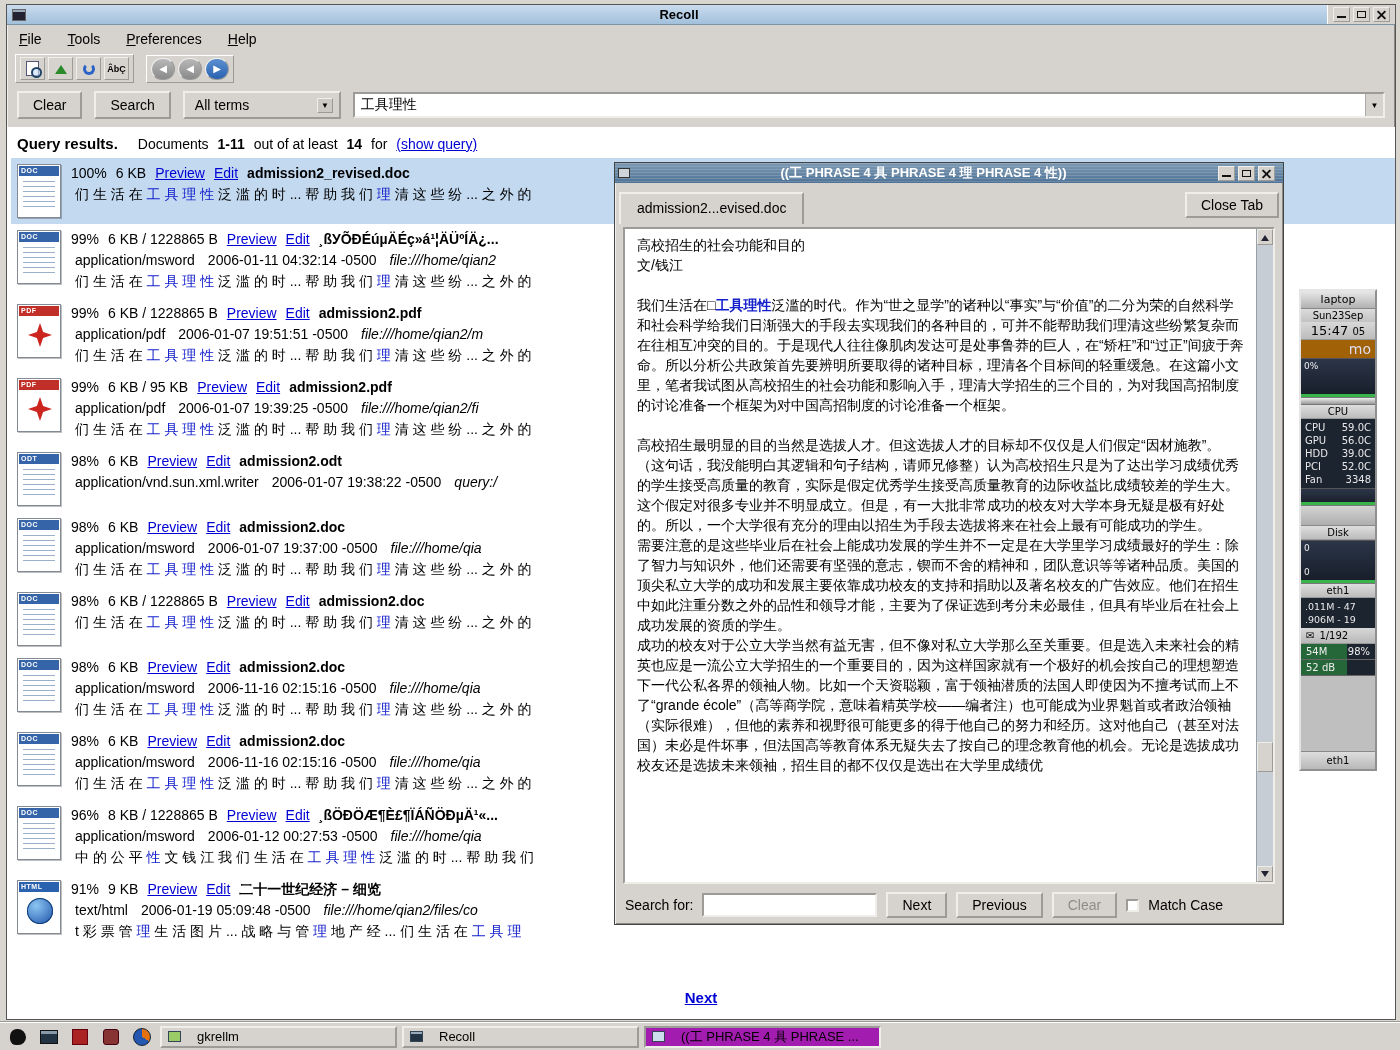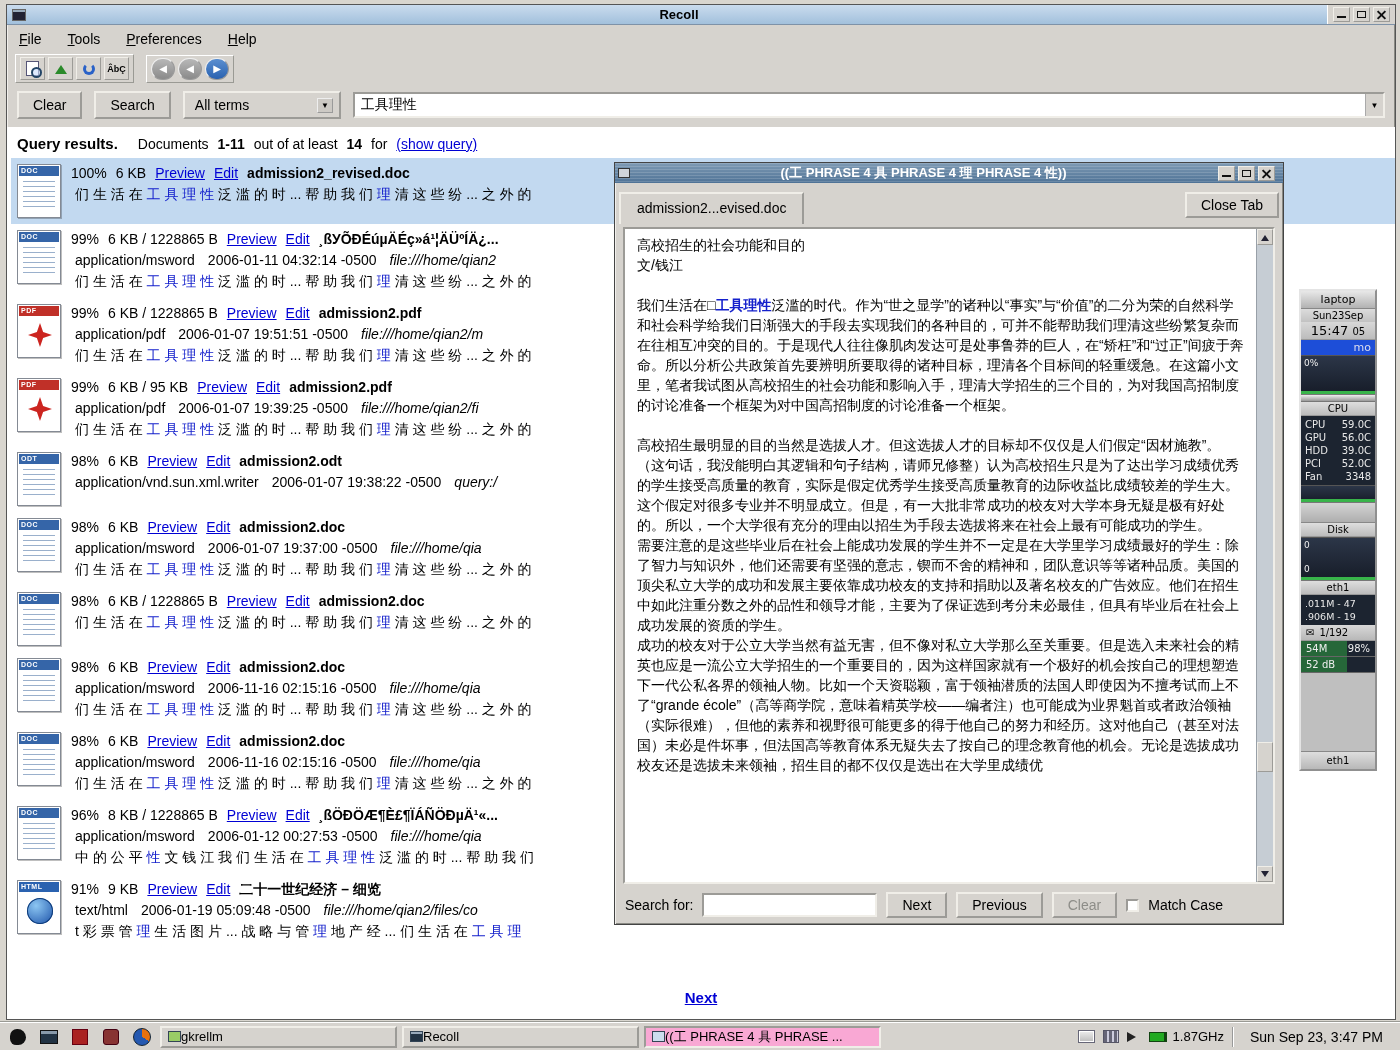"mo" .gk-strip { background: #1d4ed8 -> #a16207; font-size: 11px -> 14px }
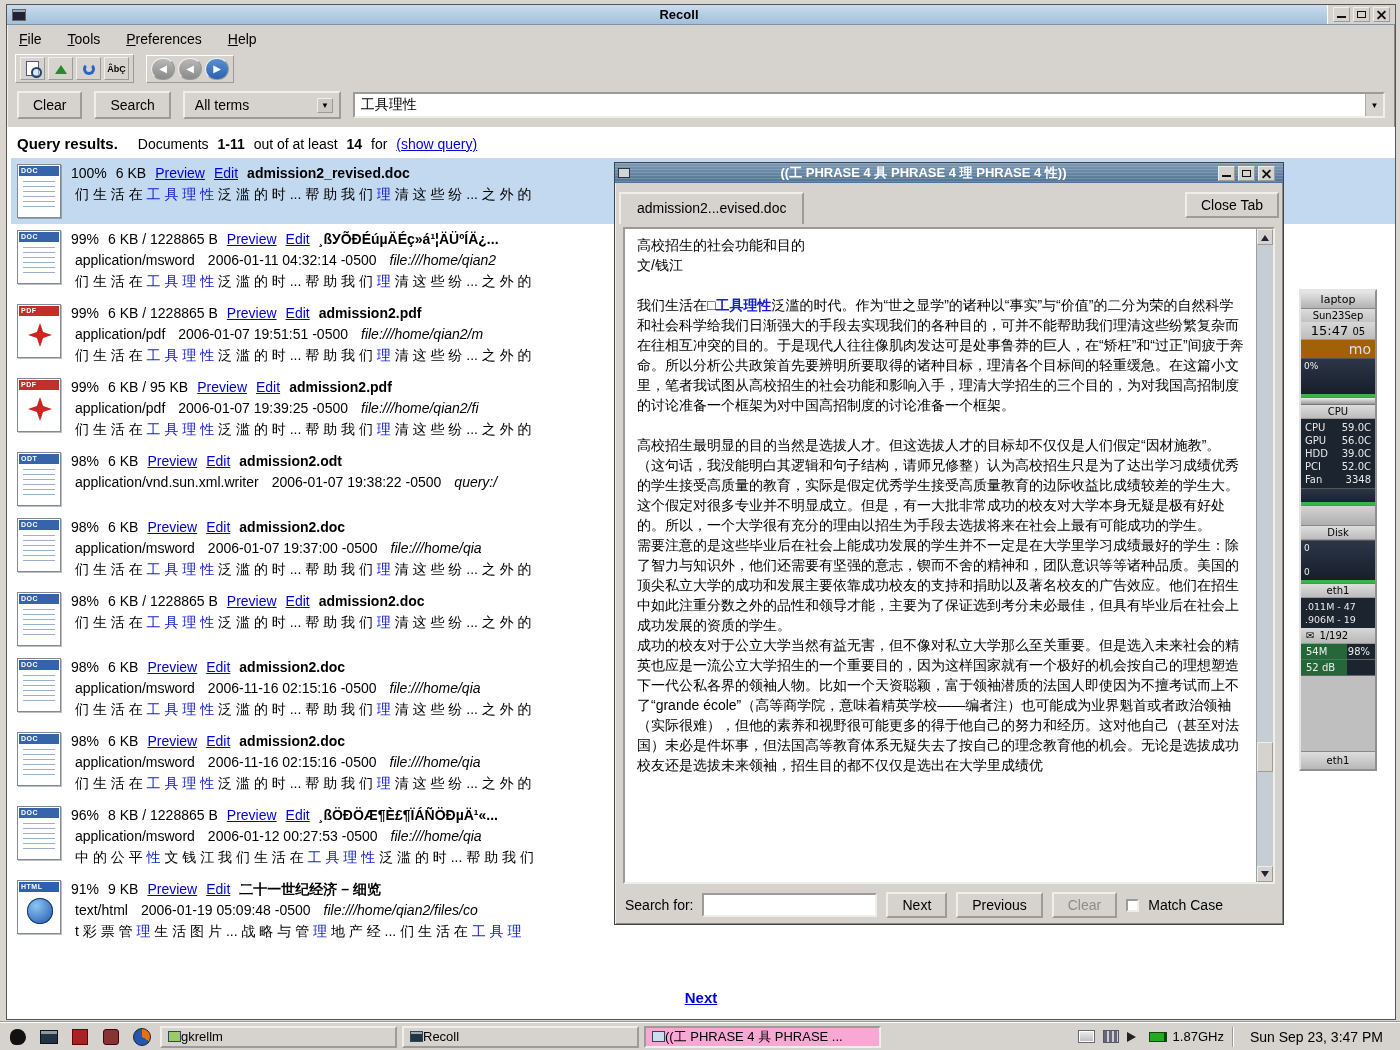"gkrellm" .task { gap: 0 -> 16px }
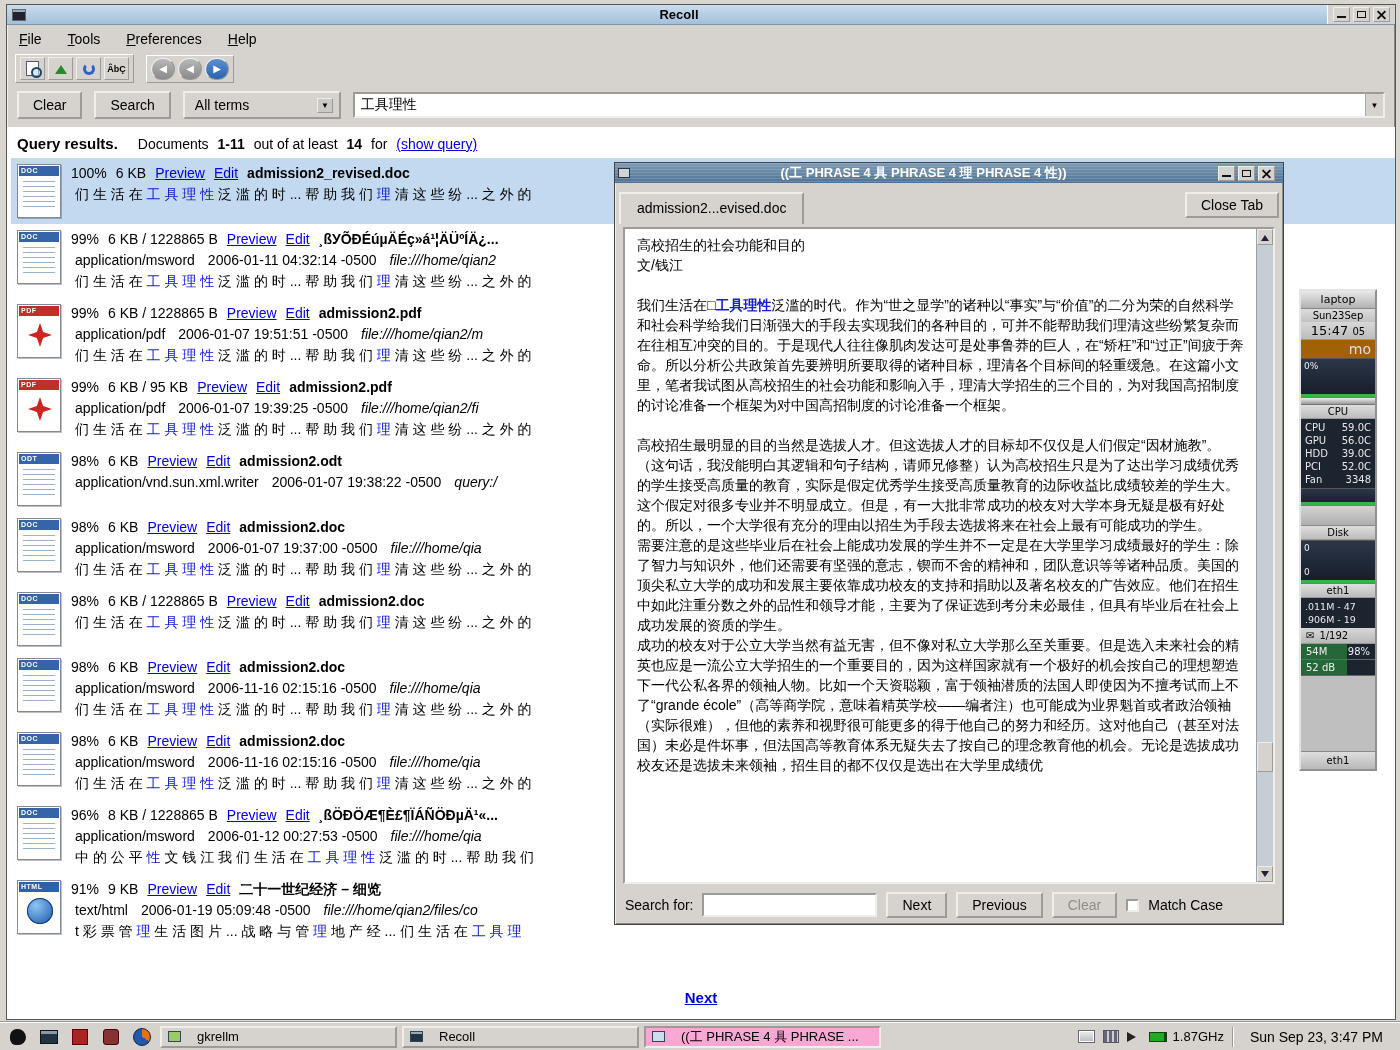"((工 PHRASE 4 具 PHRASE ..." .task.active { background: #f9a8d4 -> #a21caf }
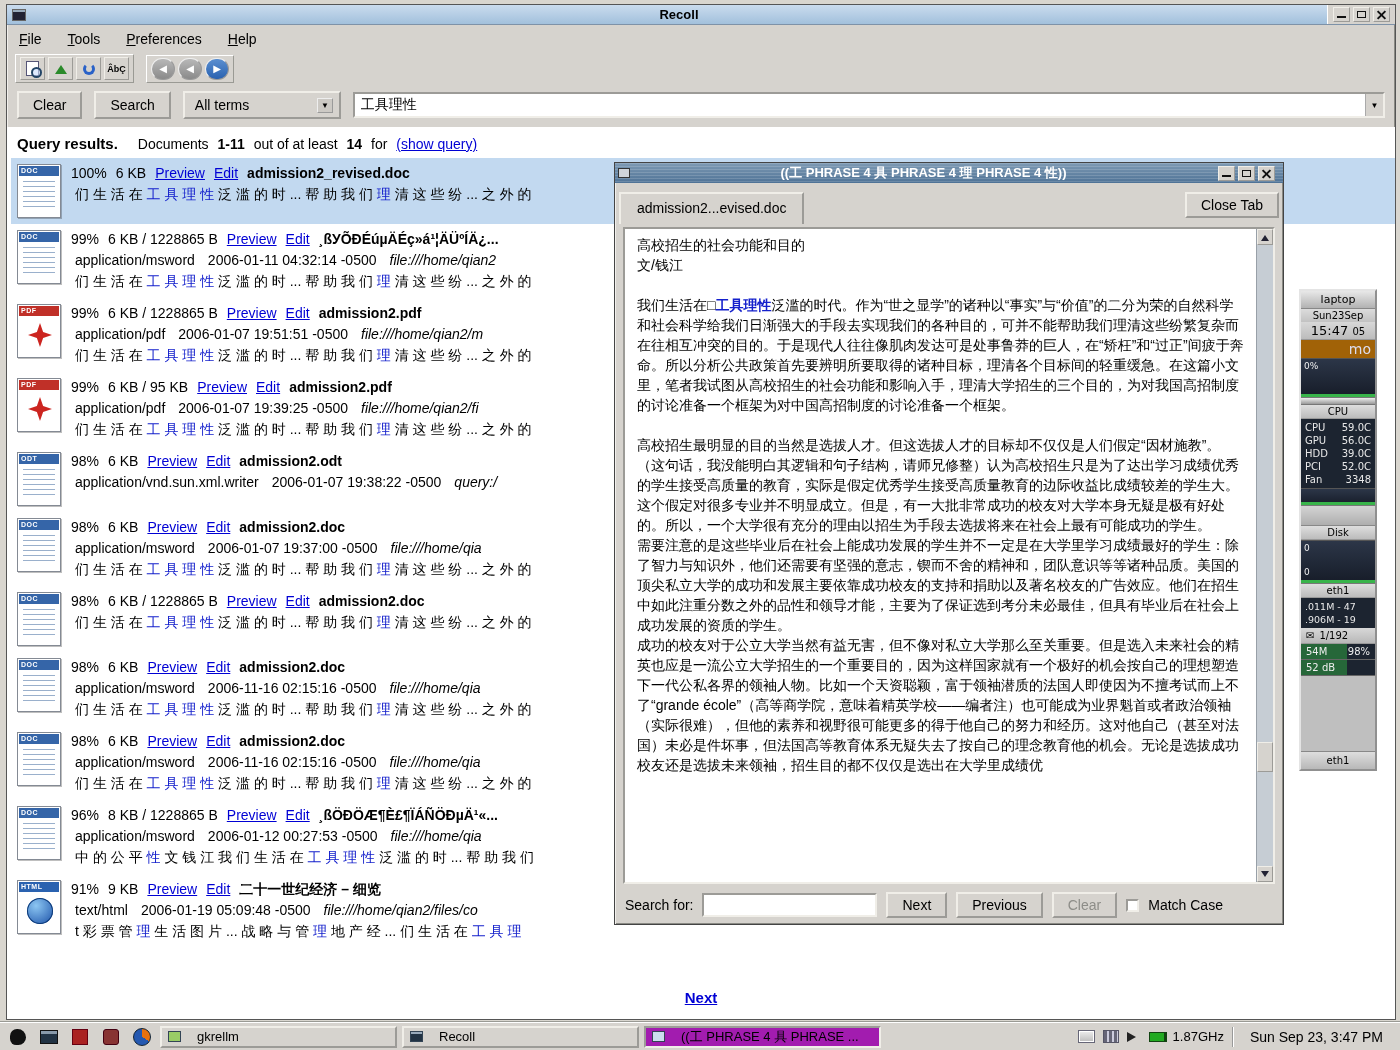"1.87GHz" span.tray { html: <span> <span></span> <span></span> <span></span> <span></span> <span>1.87GHz</span> <span></span> <span>Sun Sep 23, 3:47 PM</span> </span> -> none }
